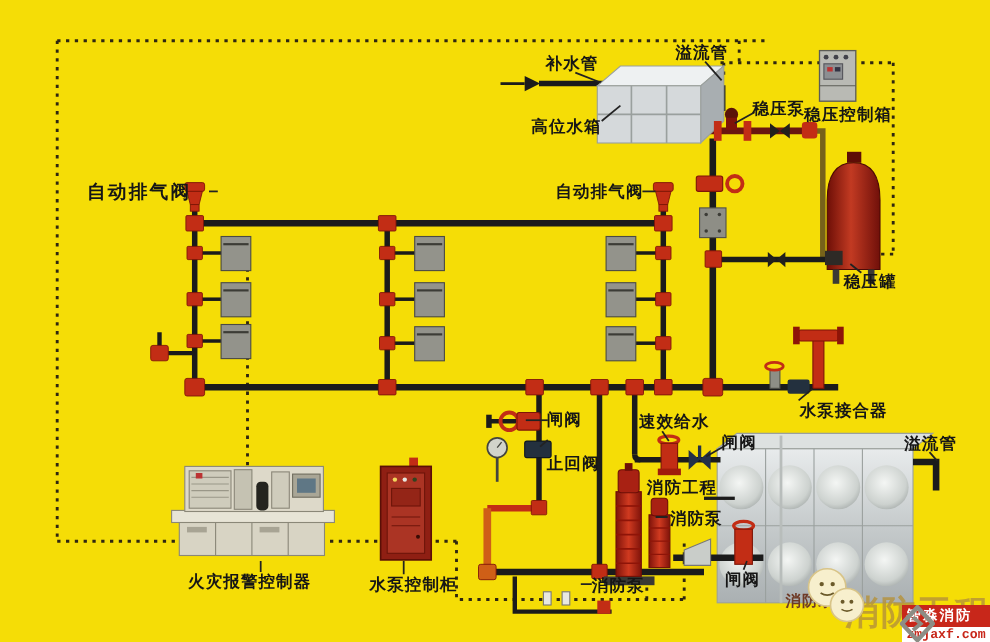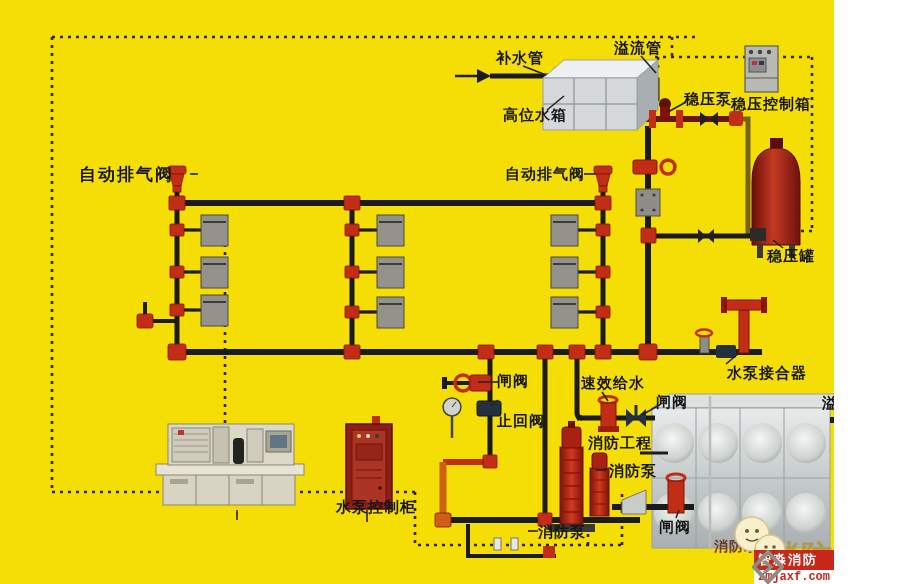"补水管" #stage { width: 834px -> 900px }
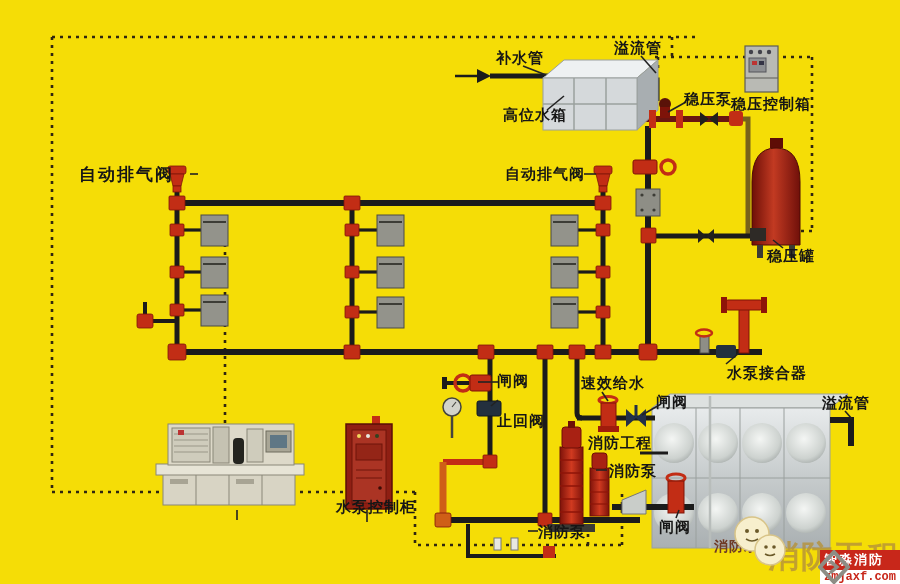"高位水箱" div.lbl { left: 503px -> 483px }
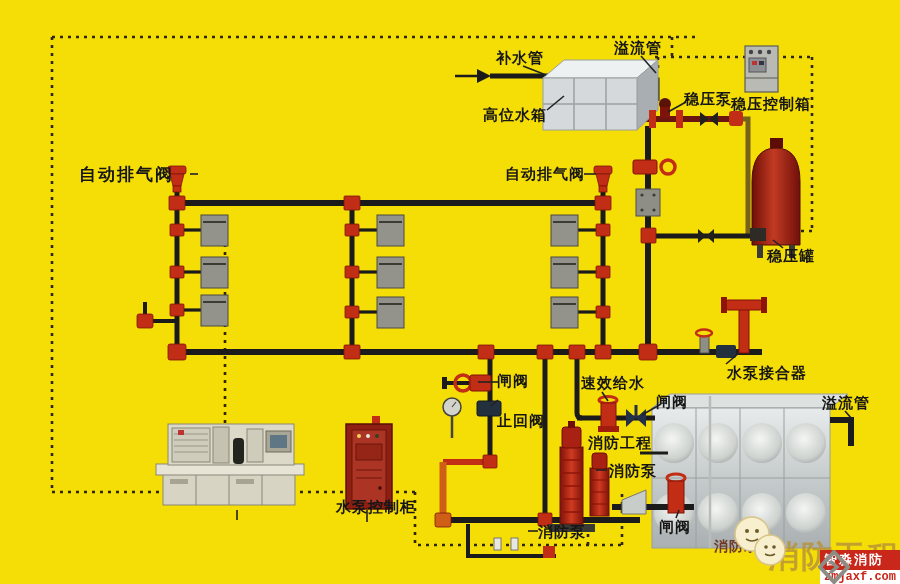"火灾报警控制器" div.lbl { html: none -> <div>火灾报警控制器</div> }
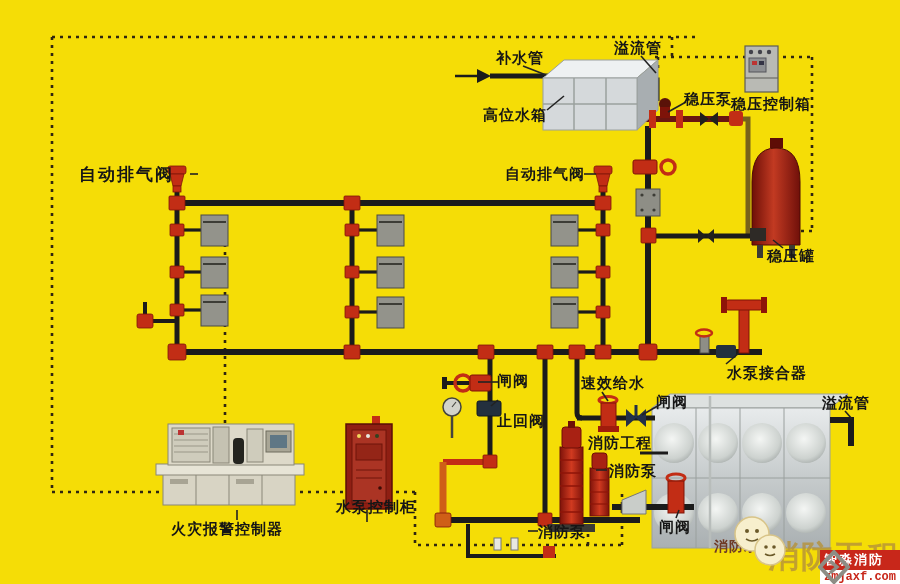"水泵控制柜" div.lbl { top: 498px -> 522px }
